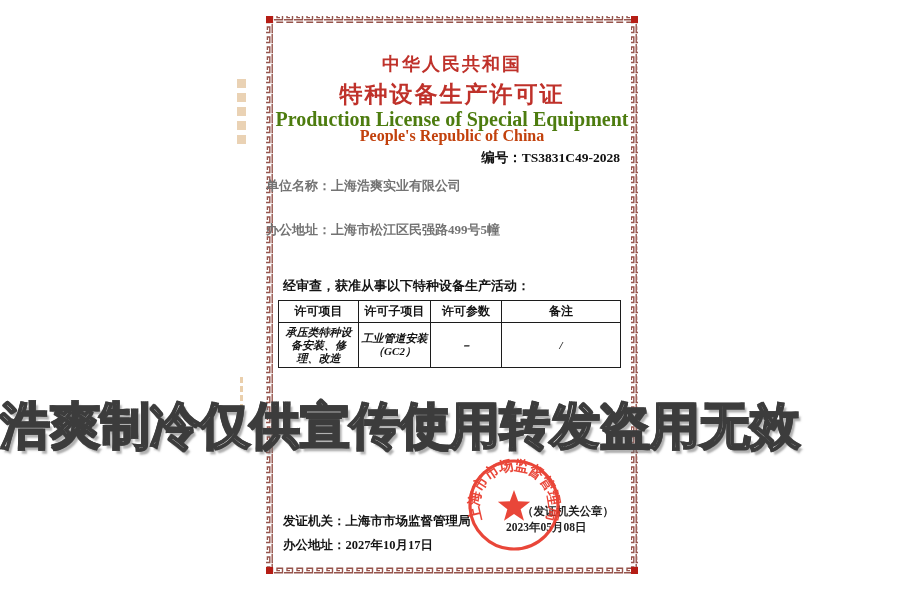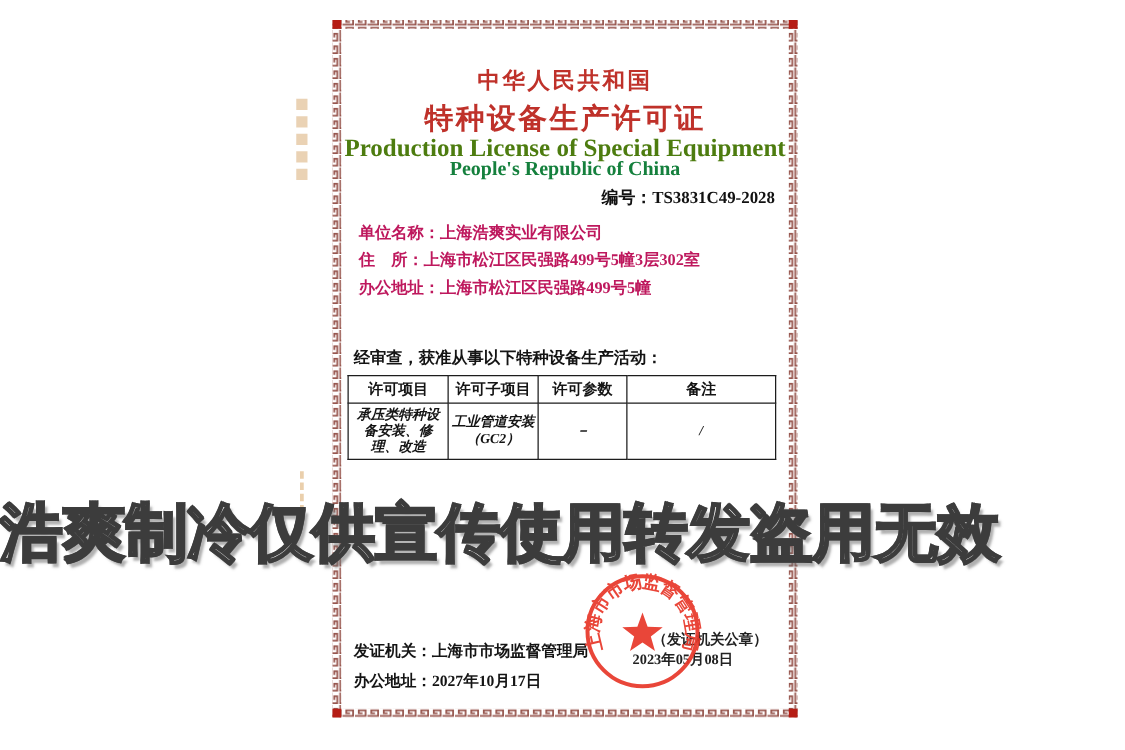"People's Republic of China" .title-en2 { color: #15803d -> #c2410c }
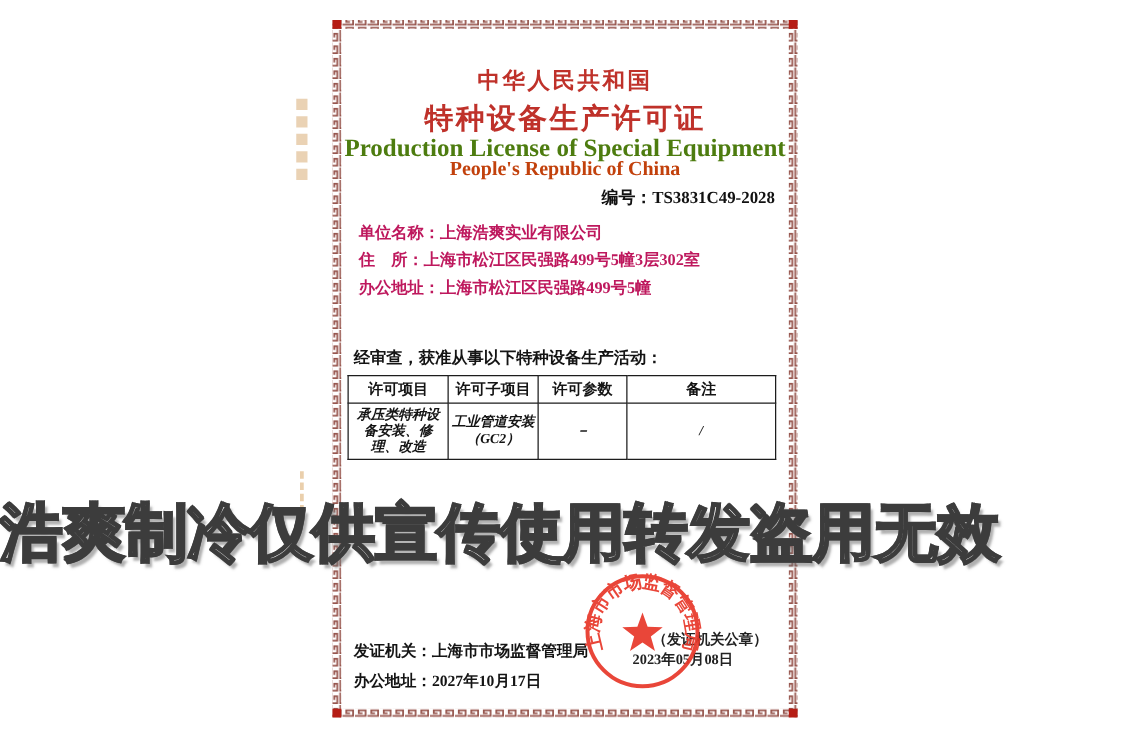"单位名称：上海浩爽实业有限公司" .field { color: #be185d -> #737373; left: 287px -> 266px }
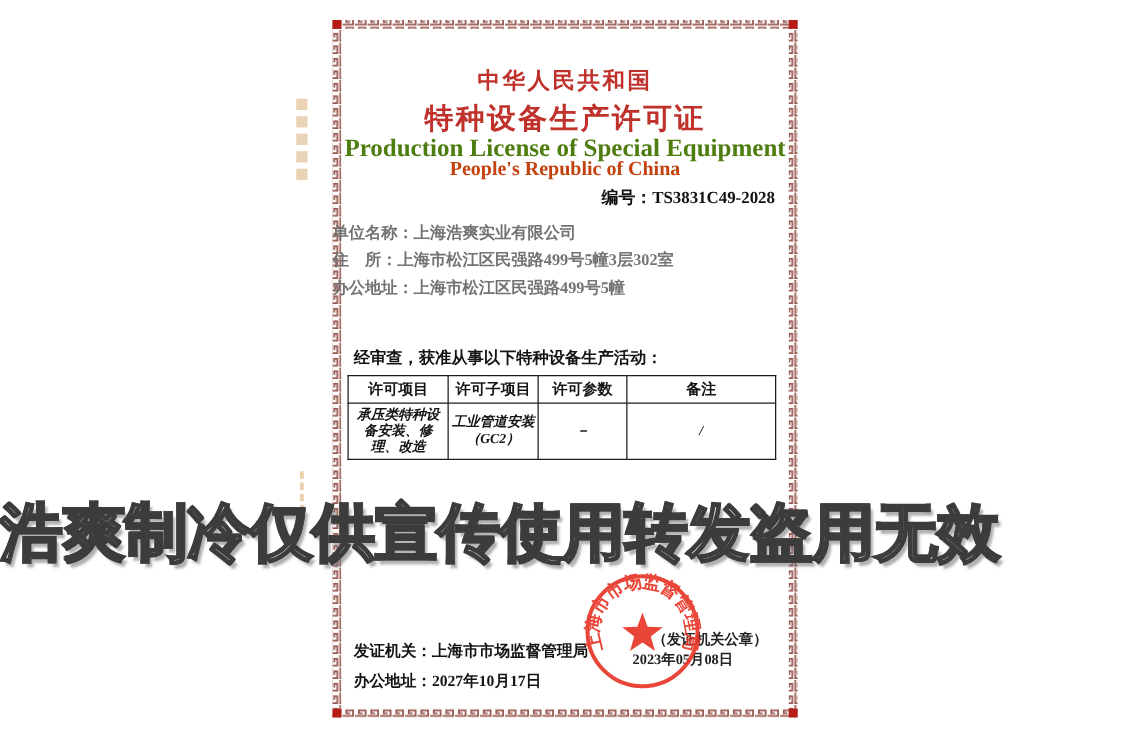"住 所：上海市松江区民强路499号5幢3层302室" div.field { html: <div><span>住 所：</span><span>上海市松江区民强路499号5幢3层302室</span></div> -> none }
